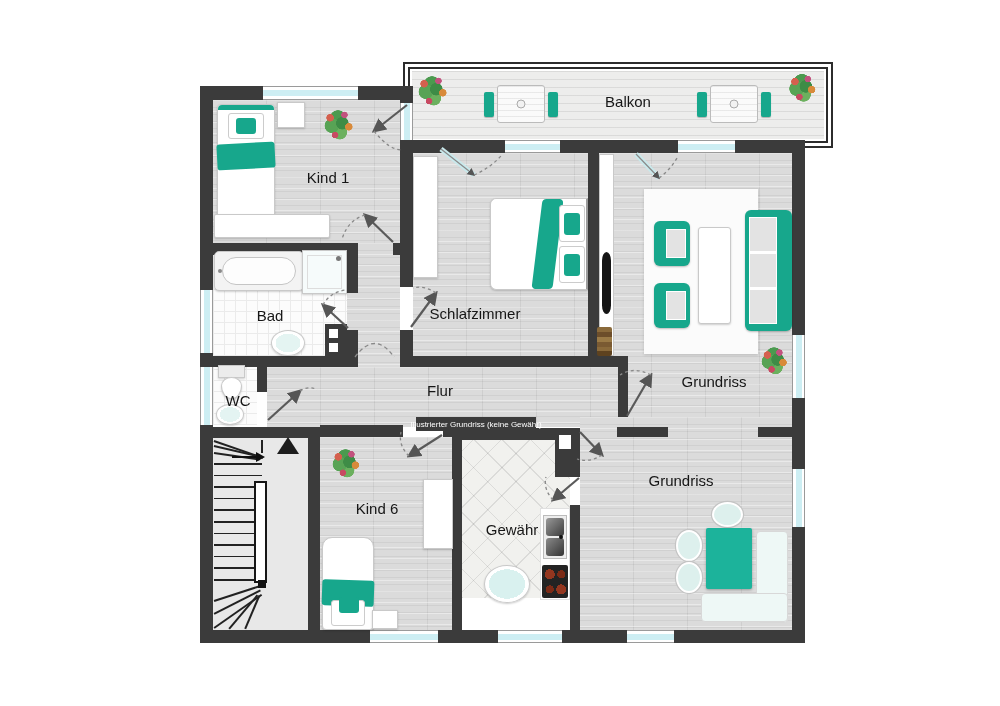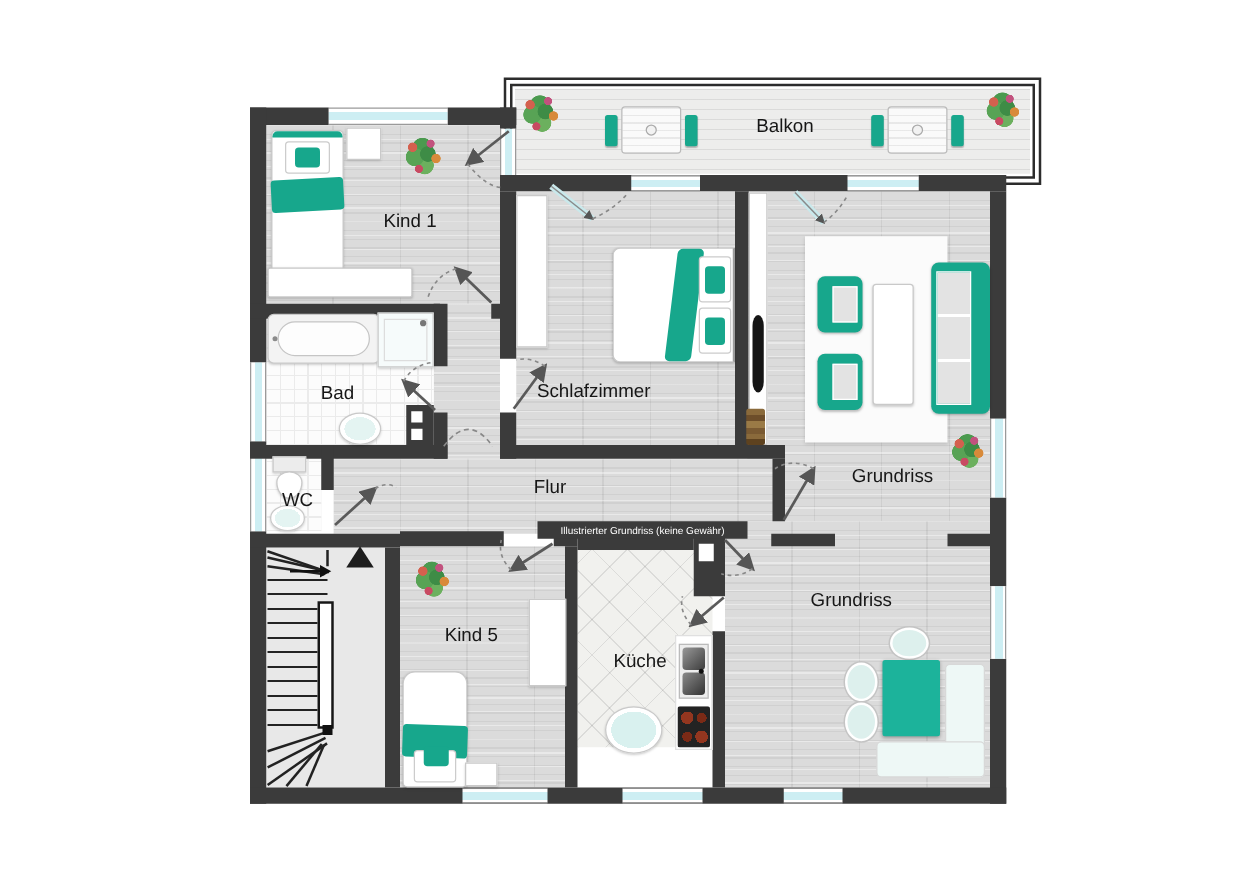"Illustrierter Grundriss (keine Gewähr)" div.wm { left: 430px -> 416px; width: 168px -> 120px }
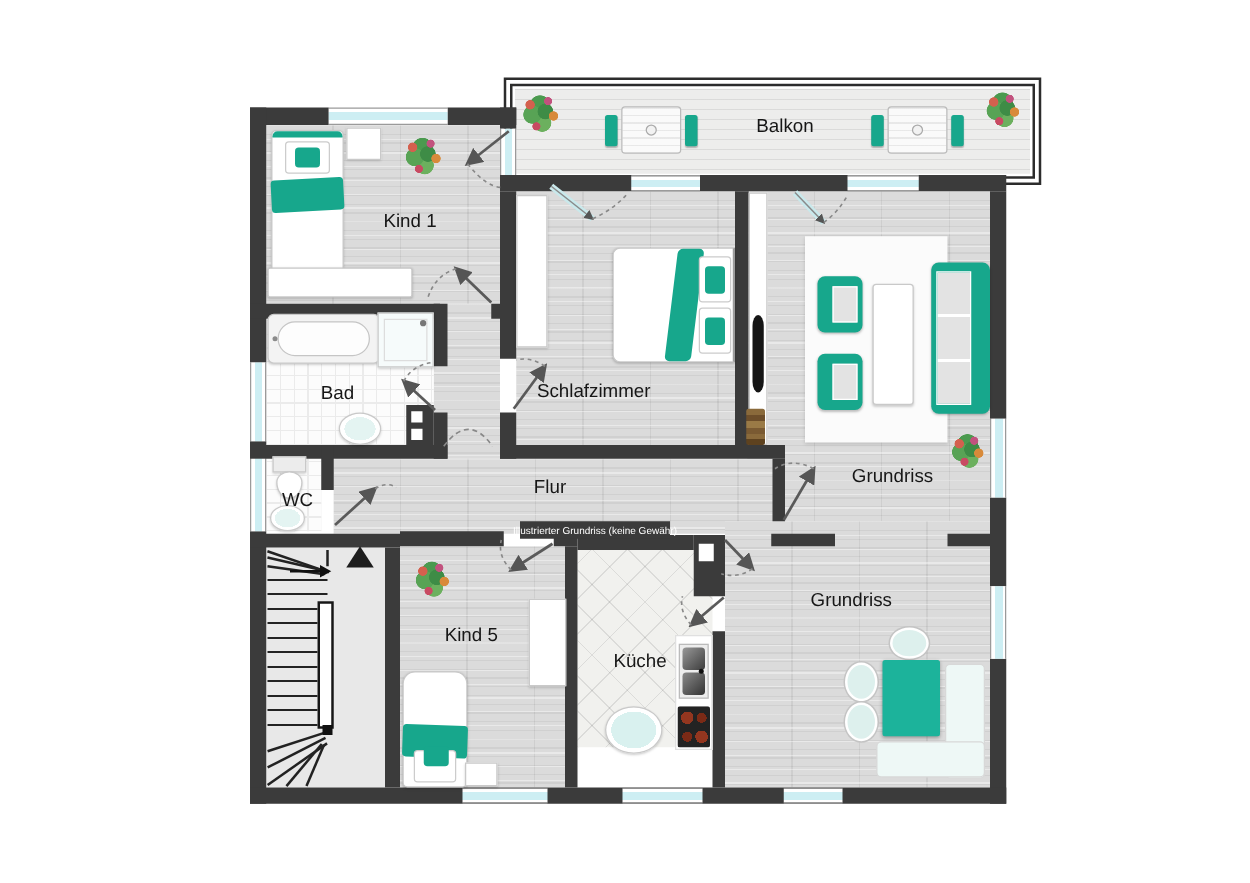"Kind 5" div.lbl { text: 5 -> 6 }
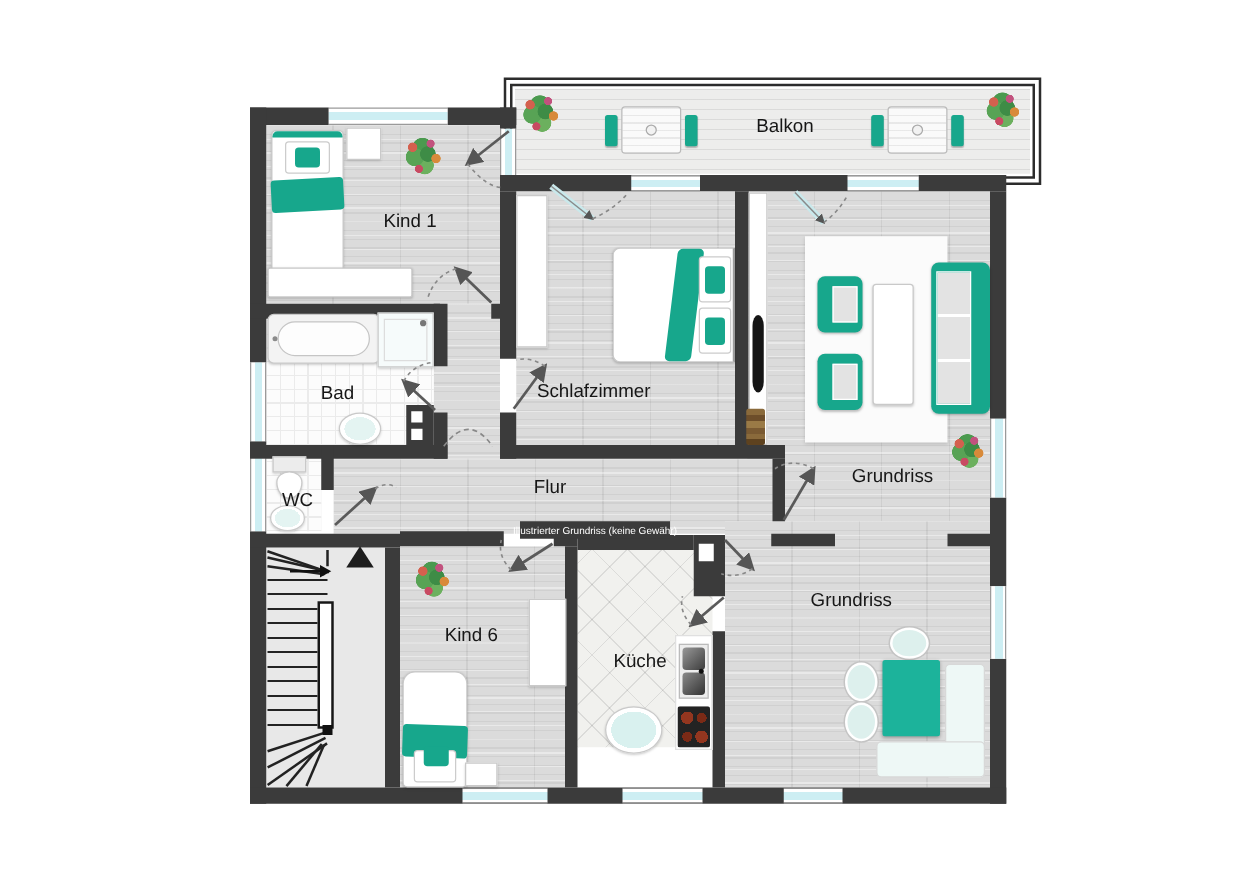"Küche" div.lbl { text: Küche -> Gewähr }
